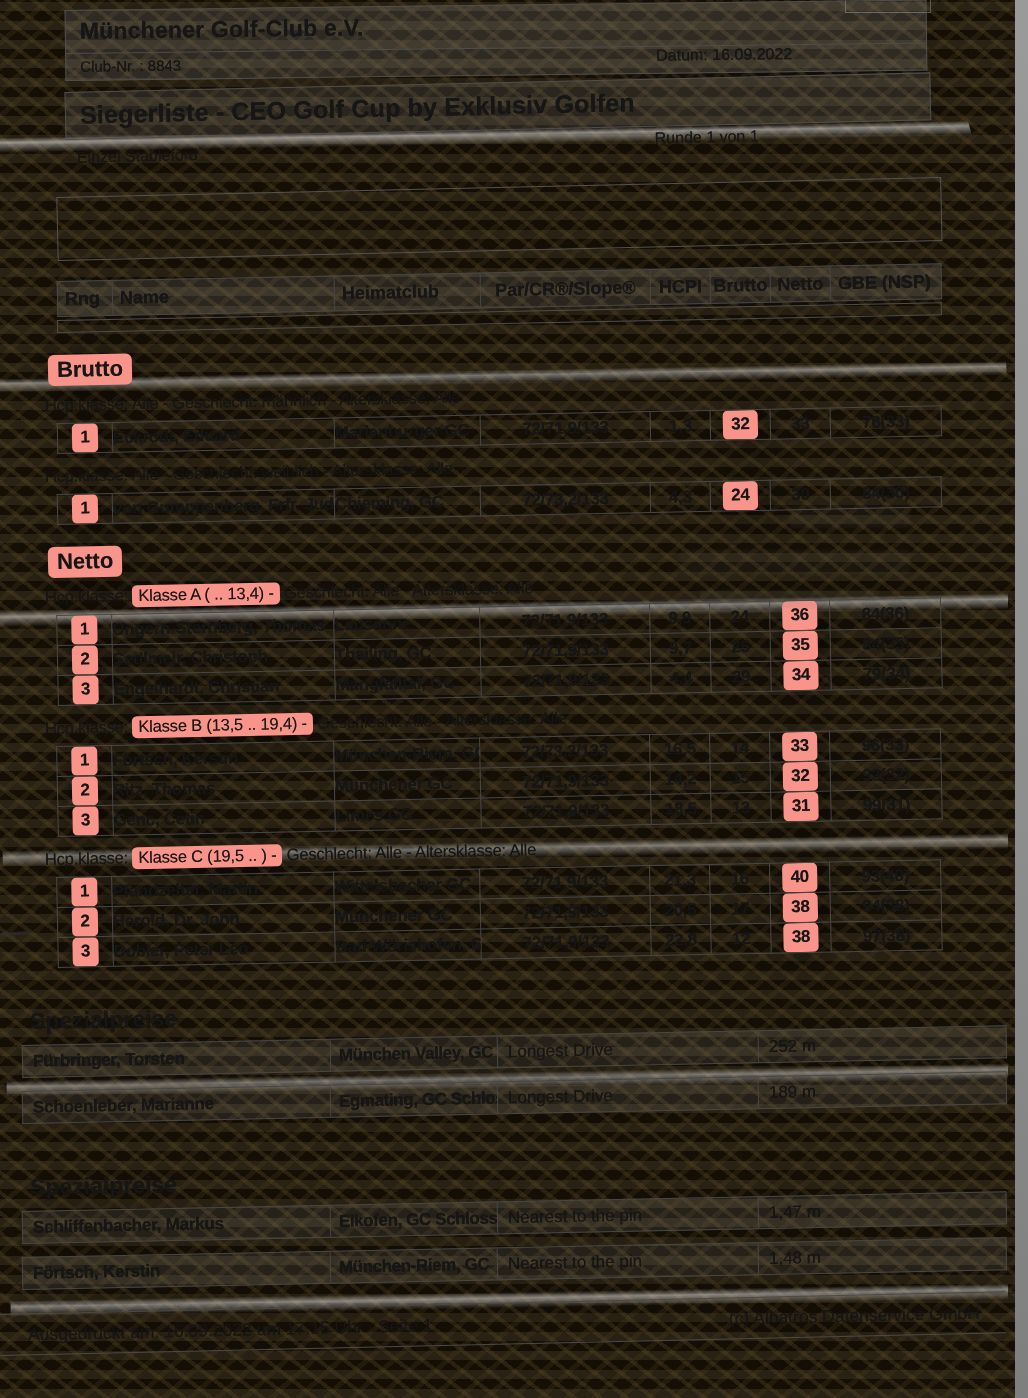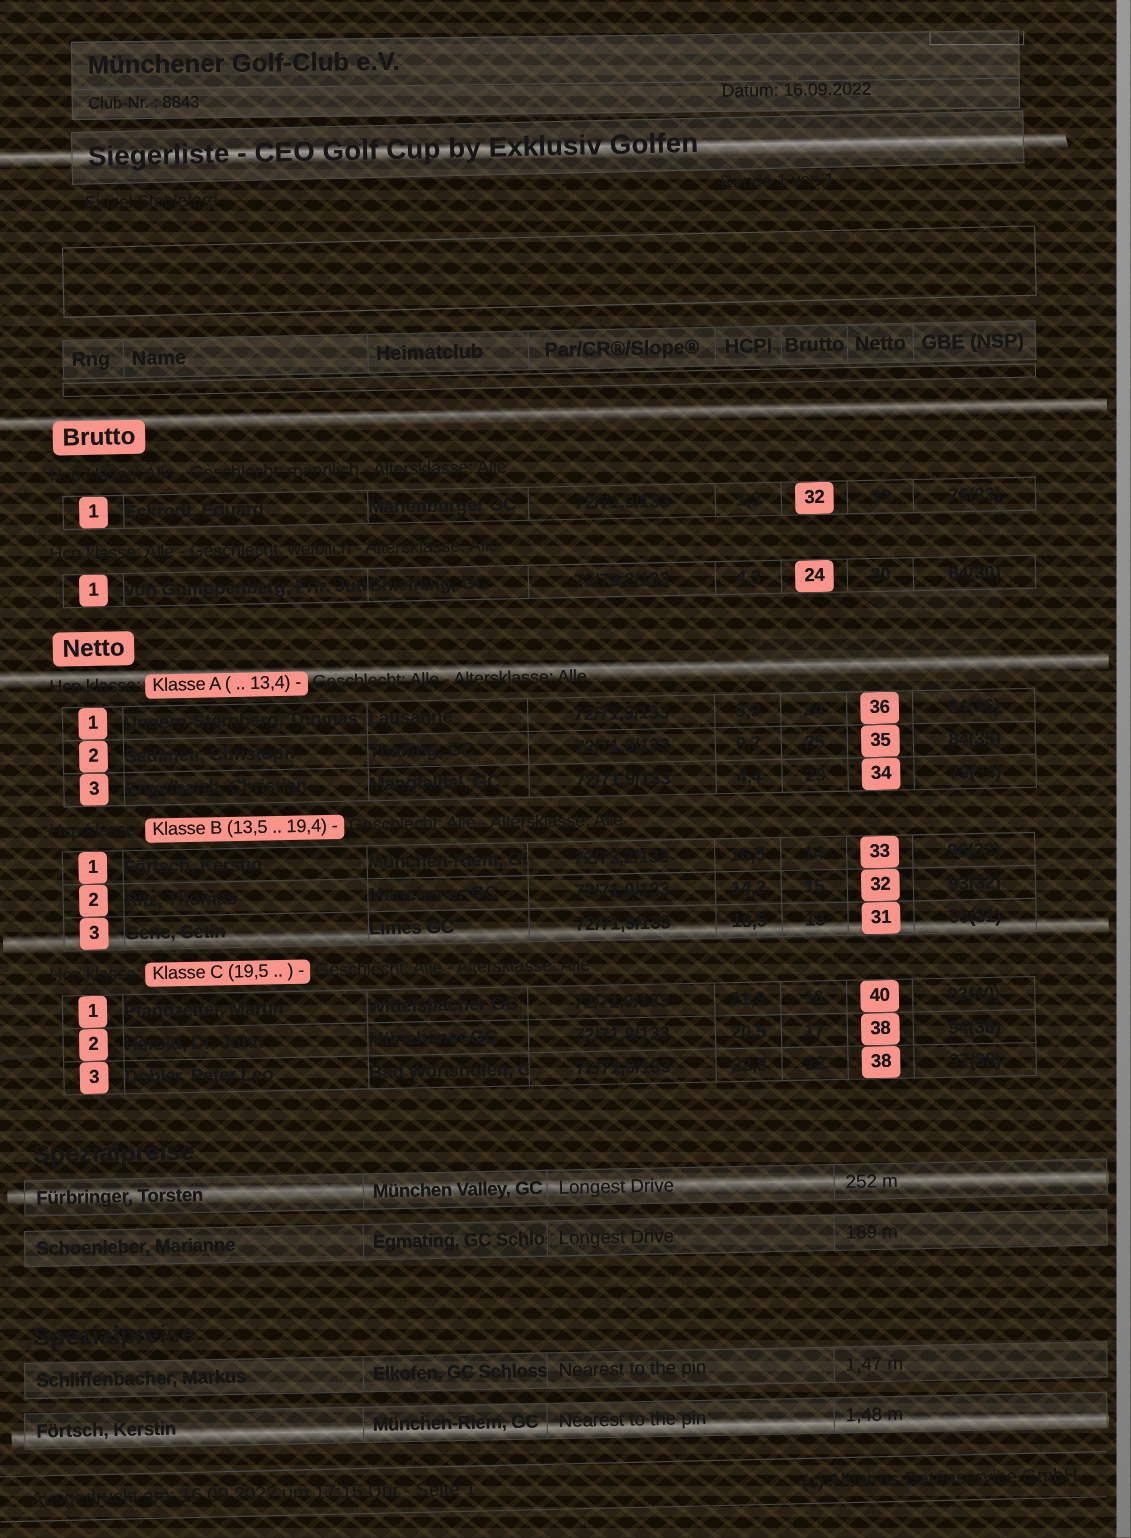"Münchener Golf-Club e.V." .content { margin-top: 28px -> none }
